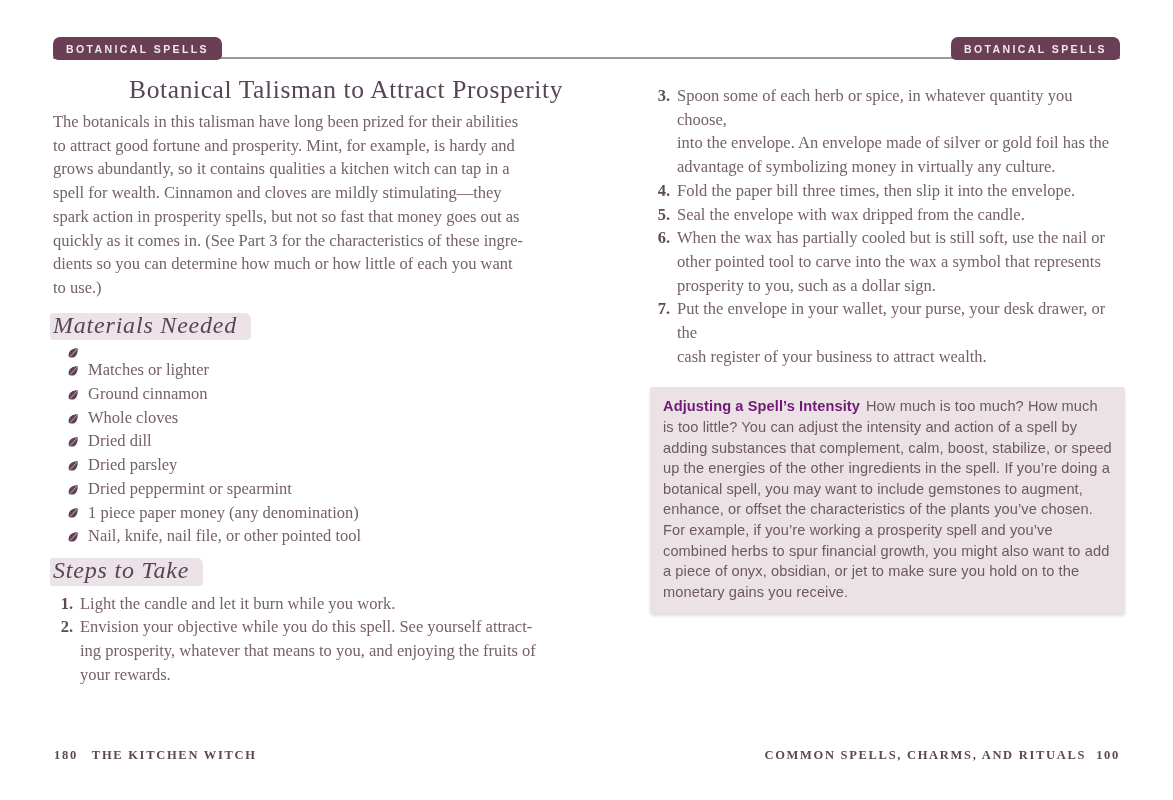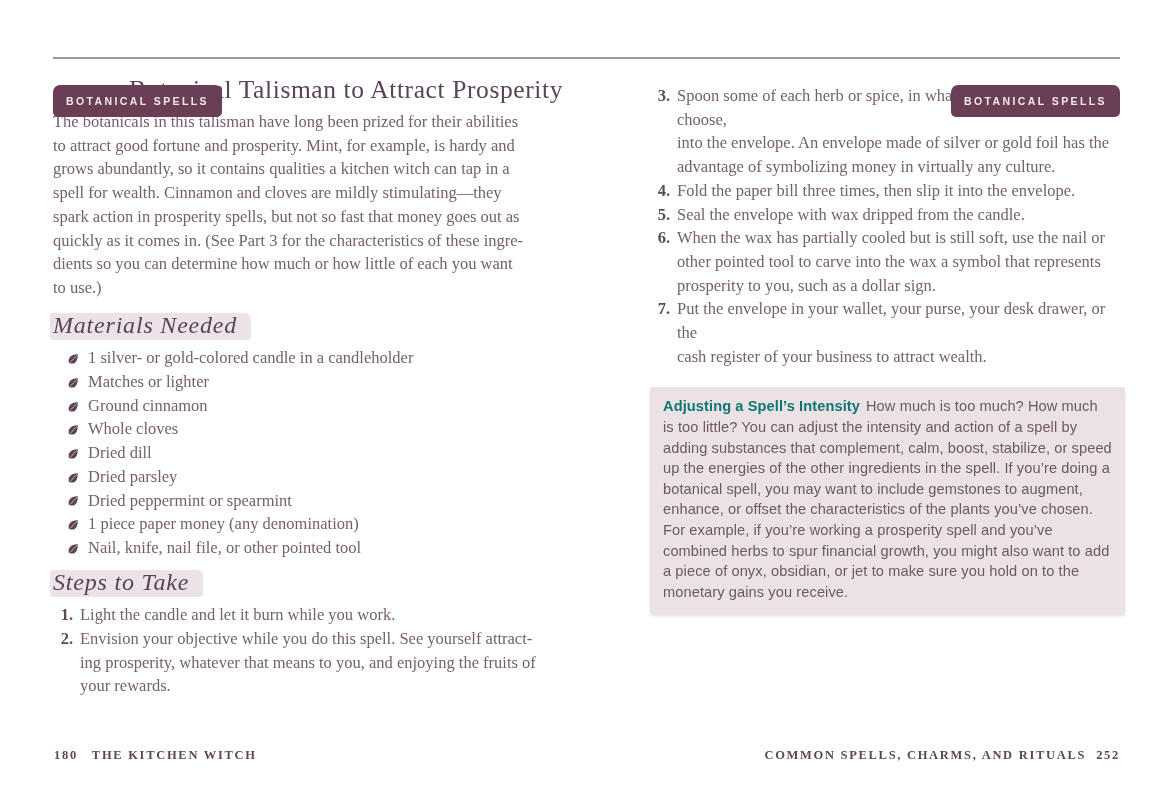"BOTANICAL SPELLS" .badge { height: 32px -> 23px; margin-top: 48px -> none }
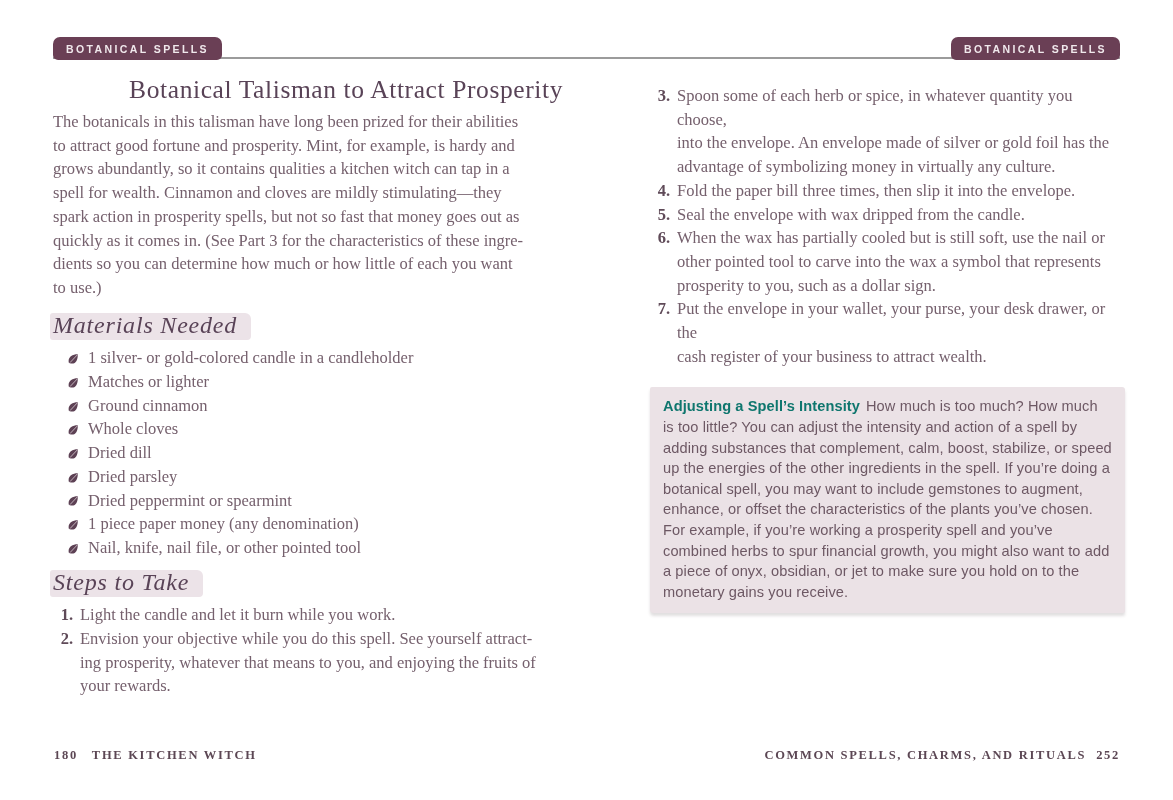"1 silver- or gold-colored candle" span.material-text { html: <span>1 silver- or gold-colored candle in a candleholder</span> -> none }
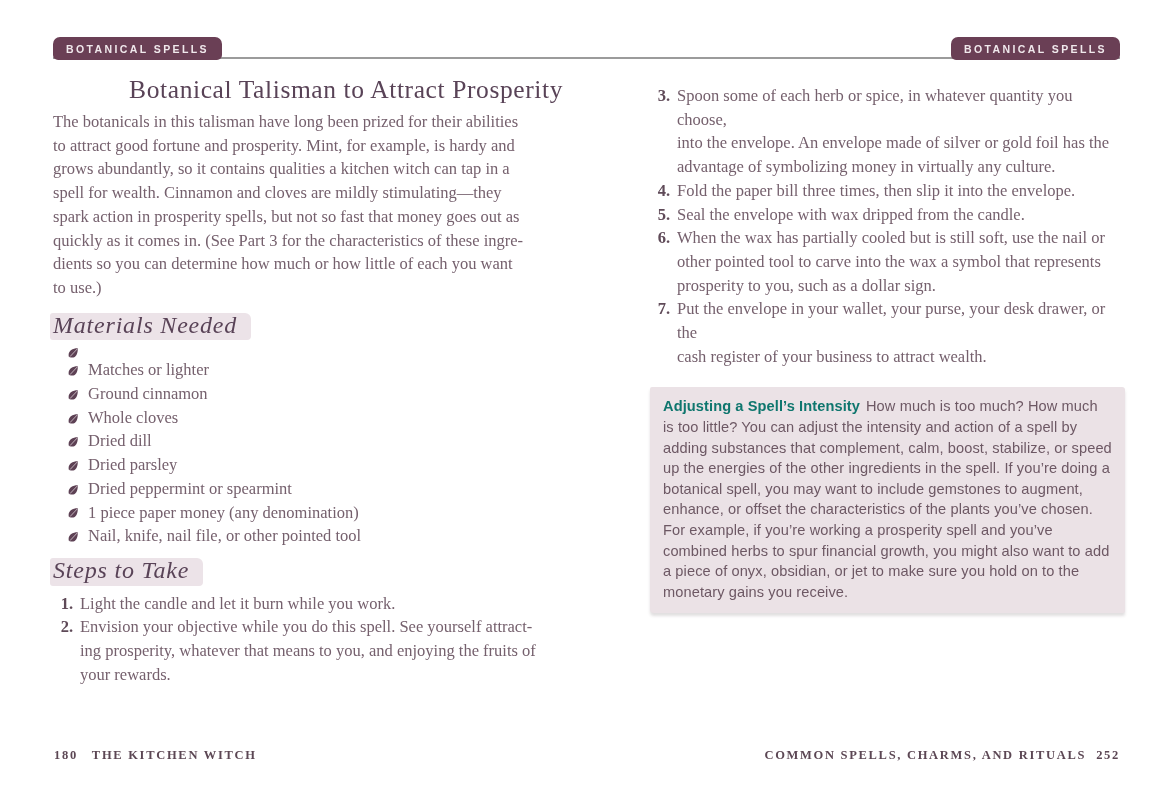"Adjusting a Spell’s Intensity" .sidebar-box .box-title { color: #0f766e -> #701a75 }
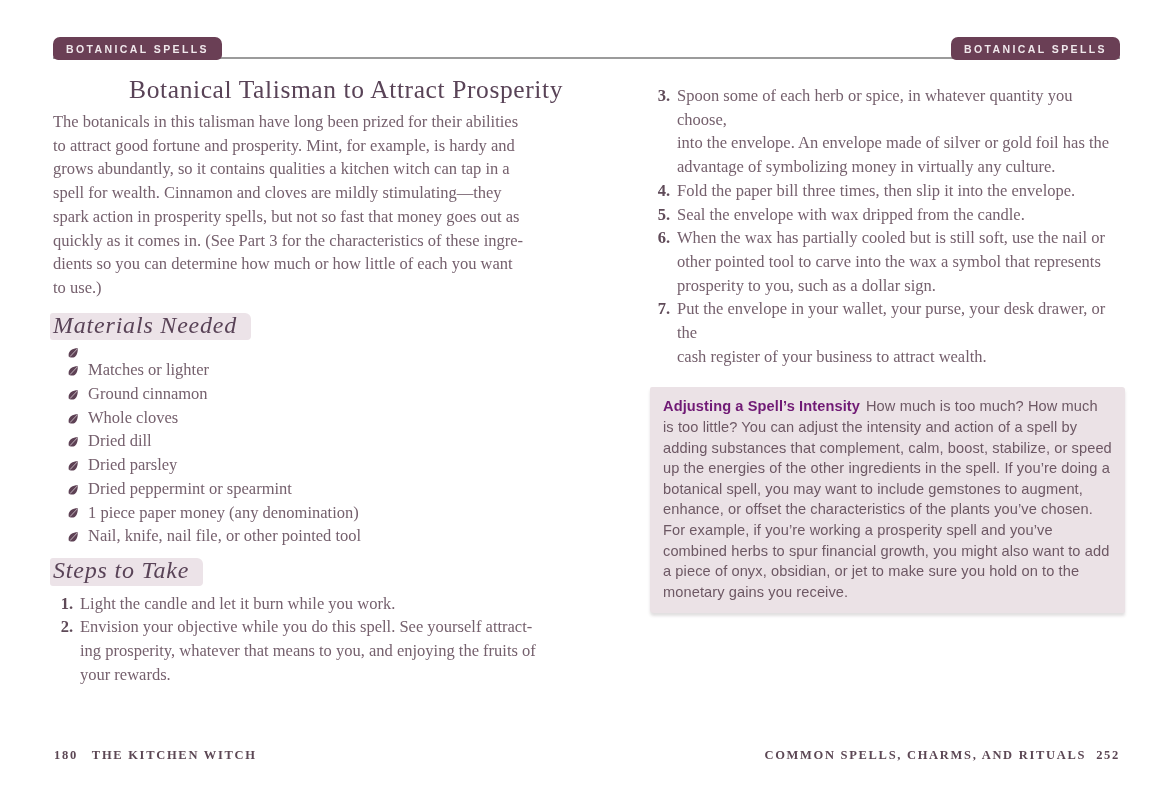"252" span.folio { text: 252 -> 100 }
